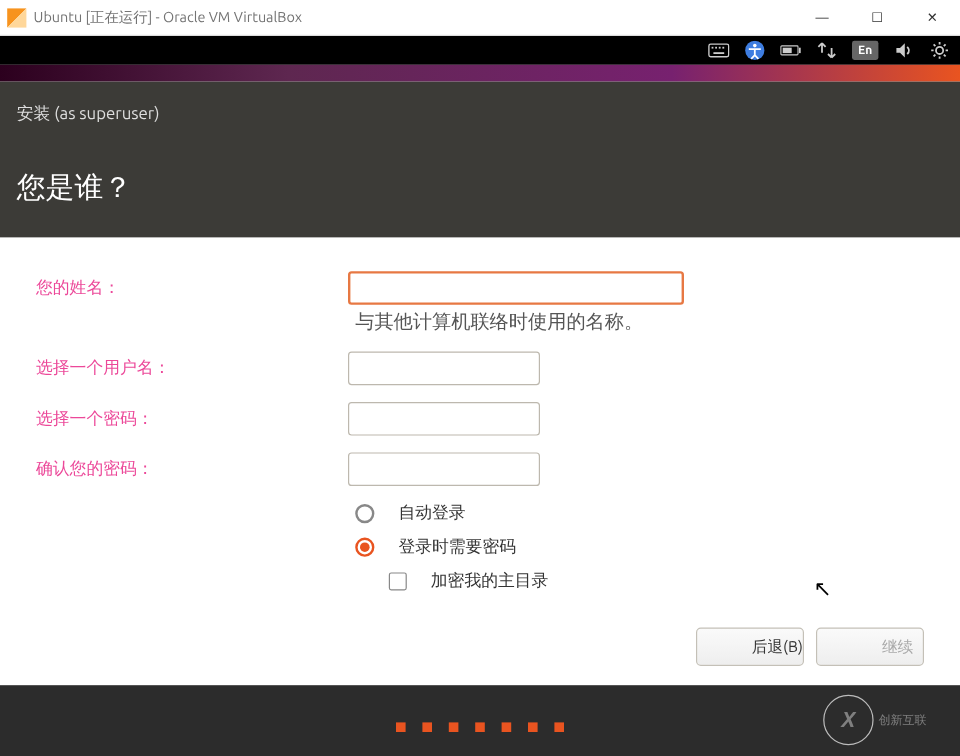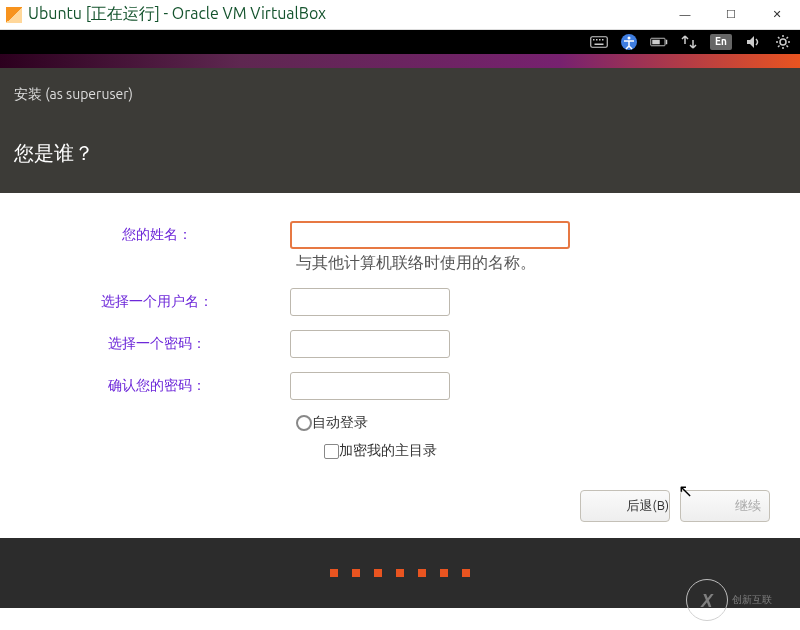"Ubuntu [正在运行] - Oracle VM" .win-title { color: #14532d -> #737373; font-size: 16px -> 12px }
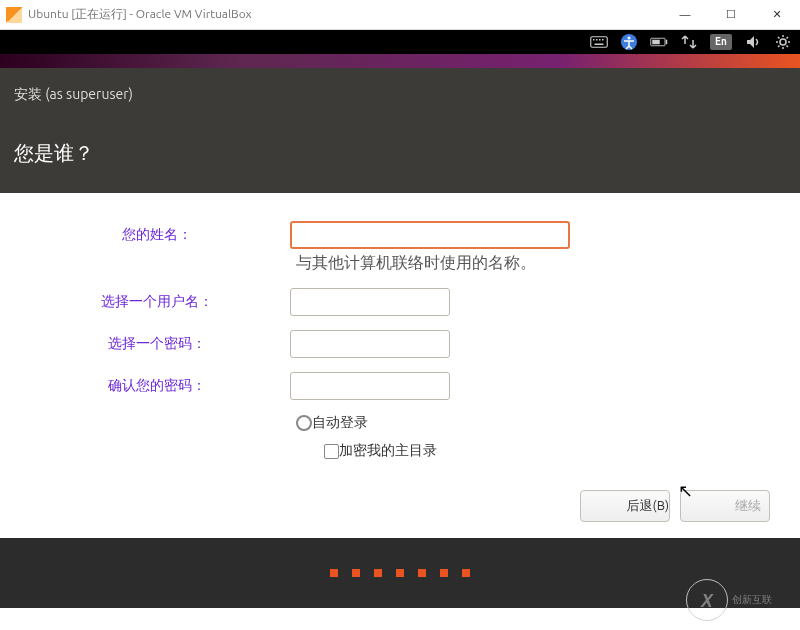"您是谁？" .installer-title { font-size: 20px -> 24px }
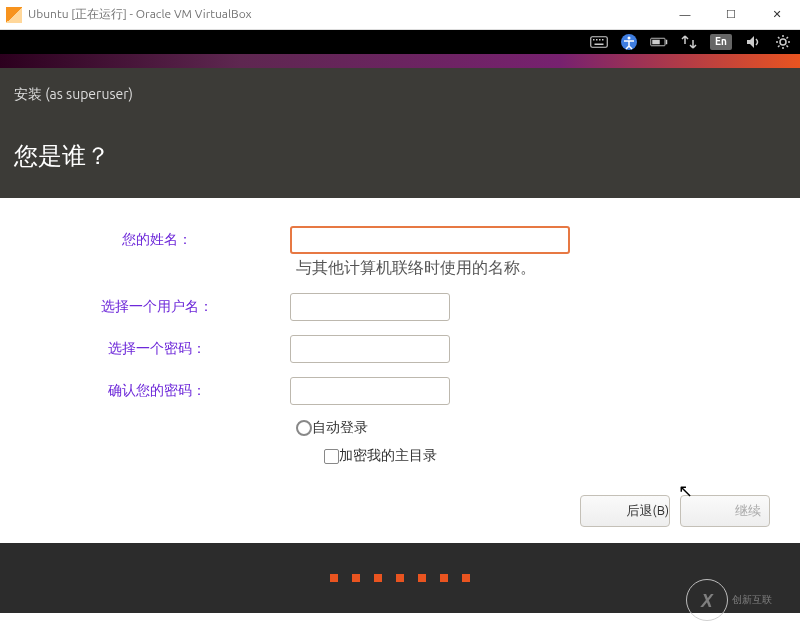"您的姓名：" .form-label { color: #6d28d9 -> #ec4899; text-align: center -> left }
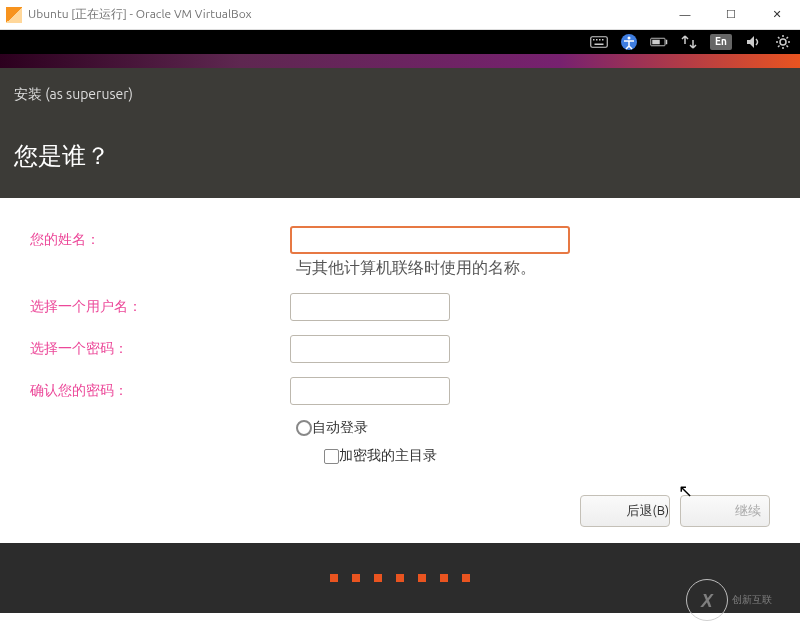"自动登录" .radio-row, .check-row { gap: 0 -> 20px }
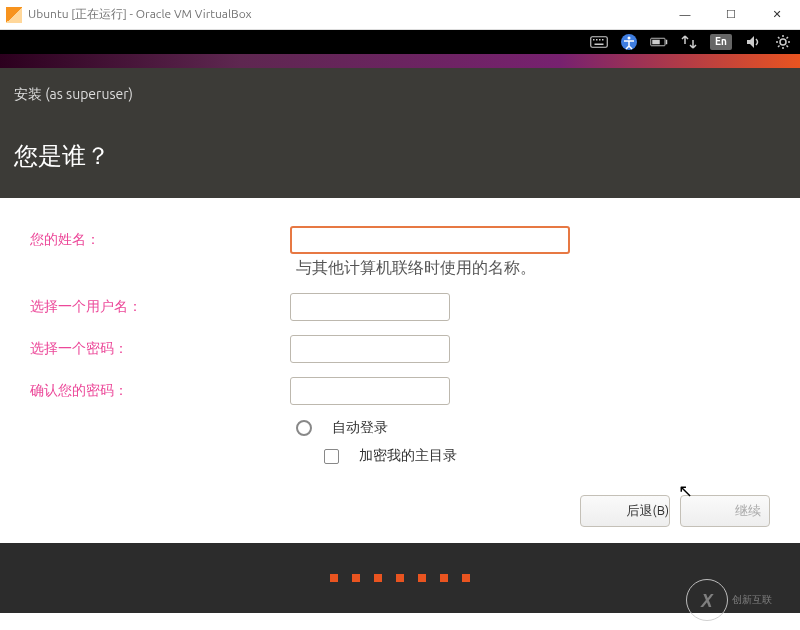"登录时需要密码" div.radio-row { html: none -> <div> <span></span> <span>登录时需要密码</span> </div> }
